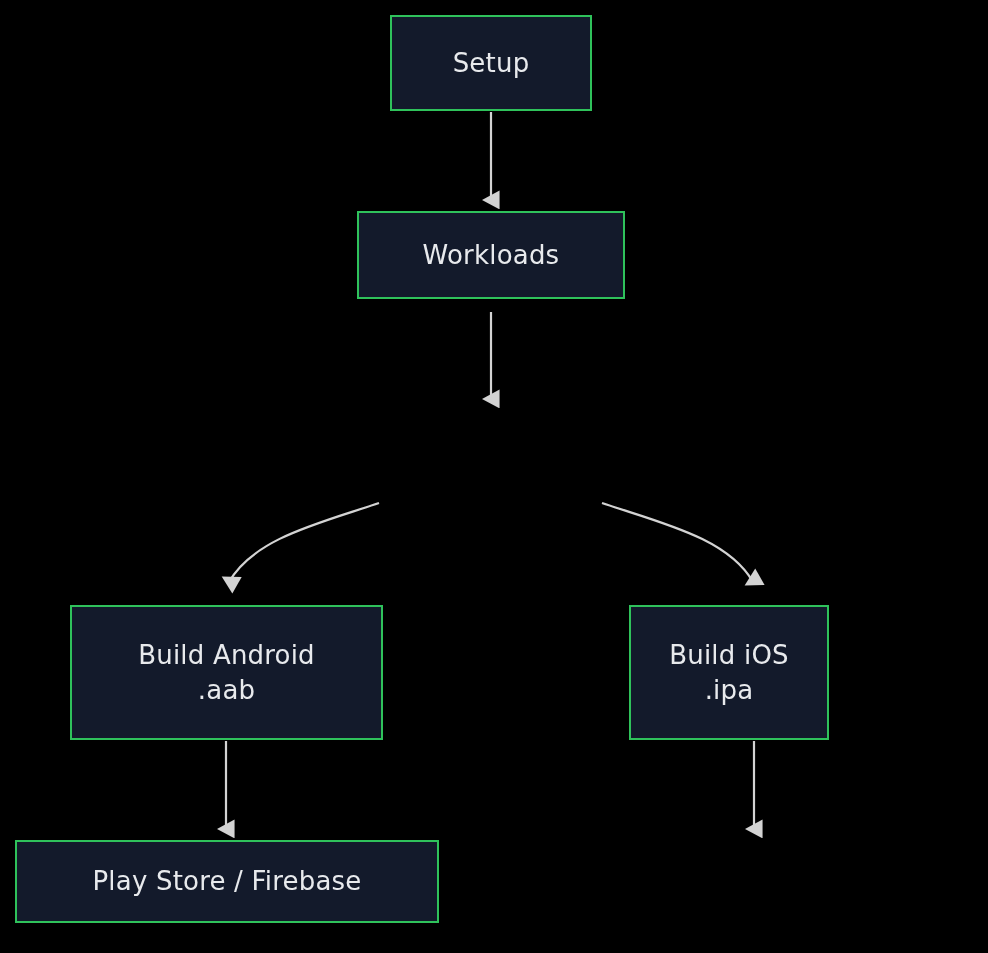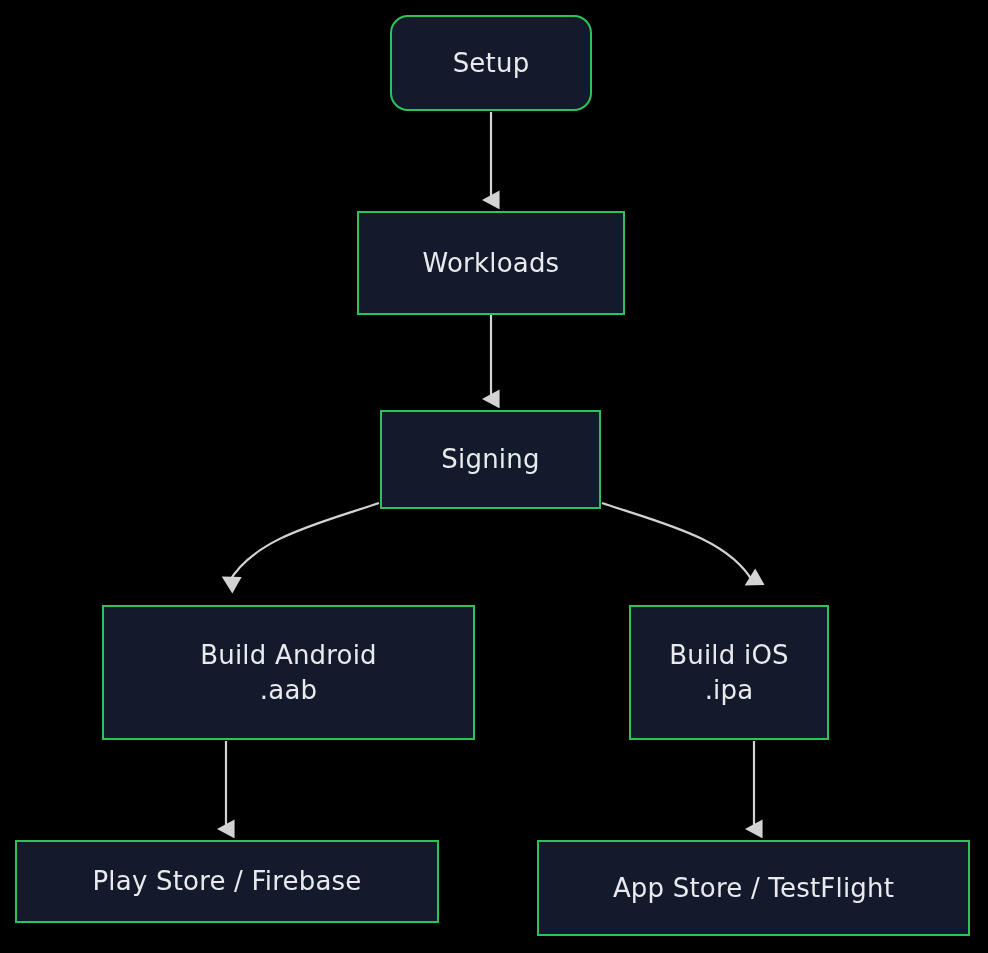"Setup" #node-setup { border-radius: 18px -> none }
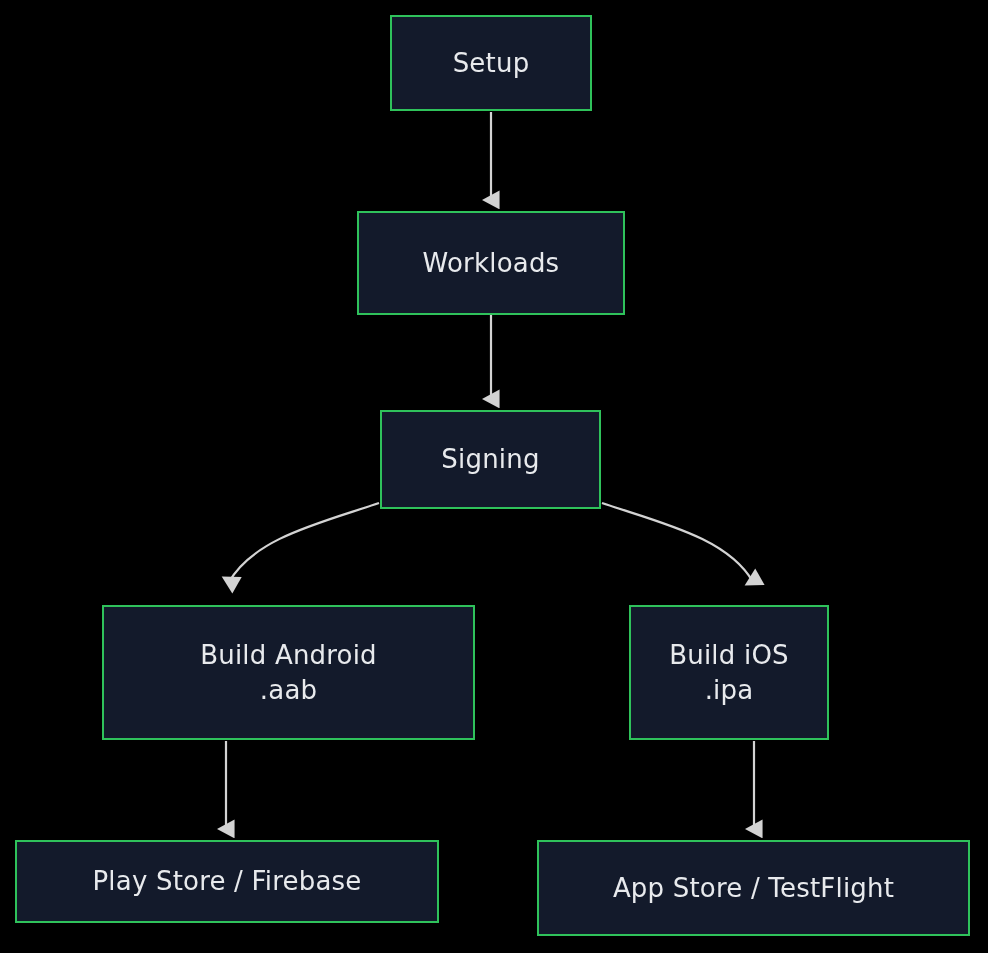"Workloads" #node-workloads { height: 104px -> 88px }
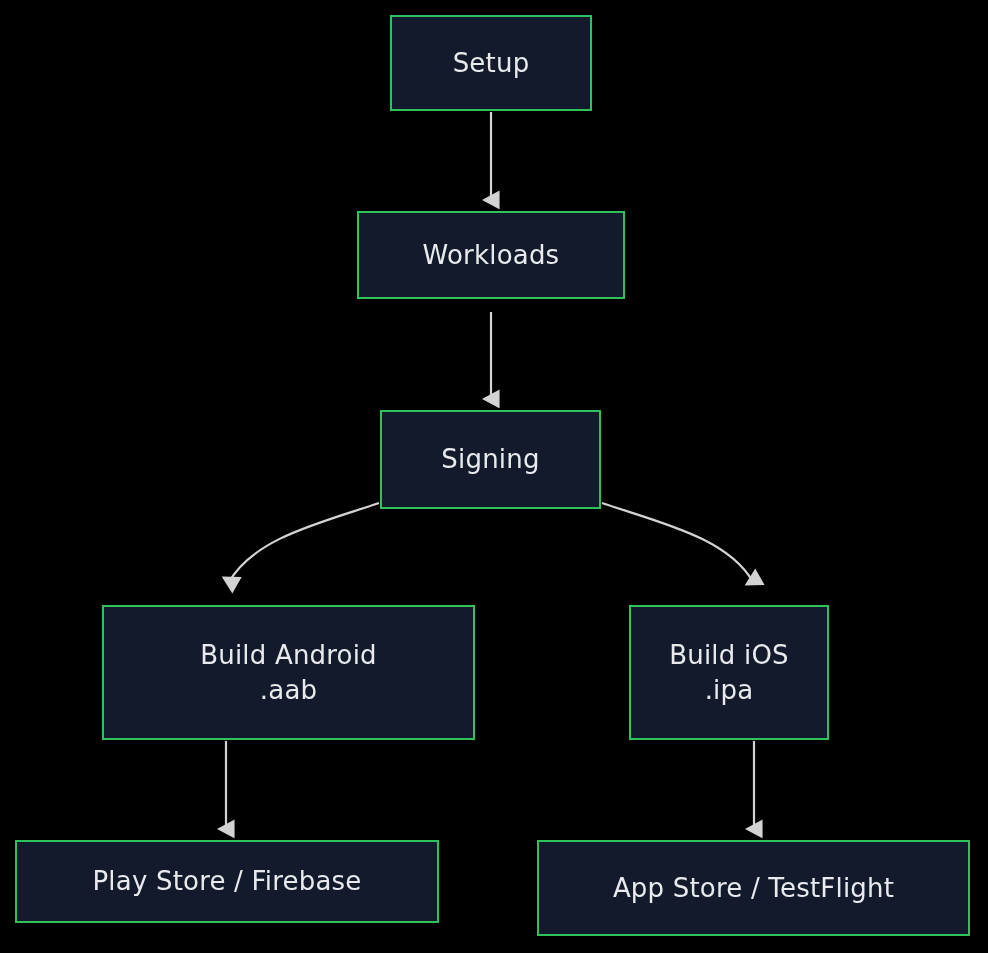"Signing" div.node { html: <div> <span>Signing</span> </div> -> none }
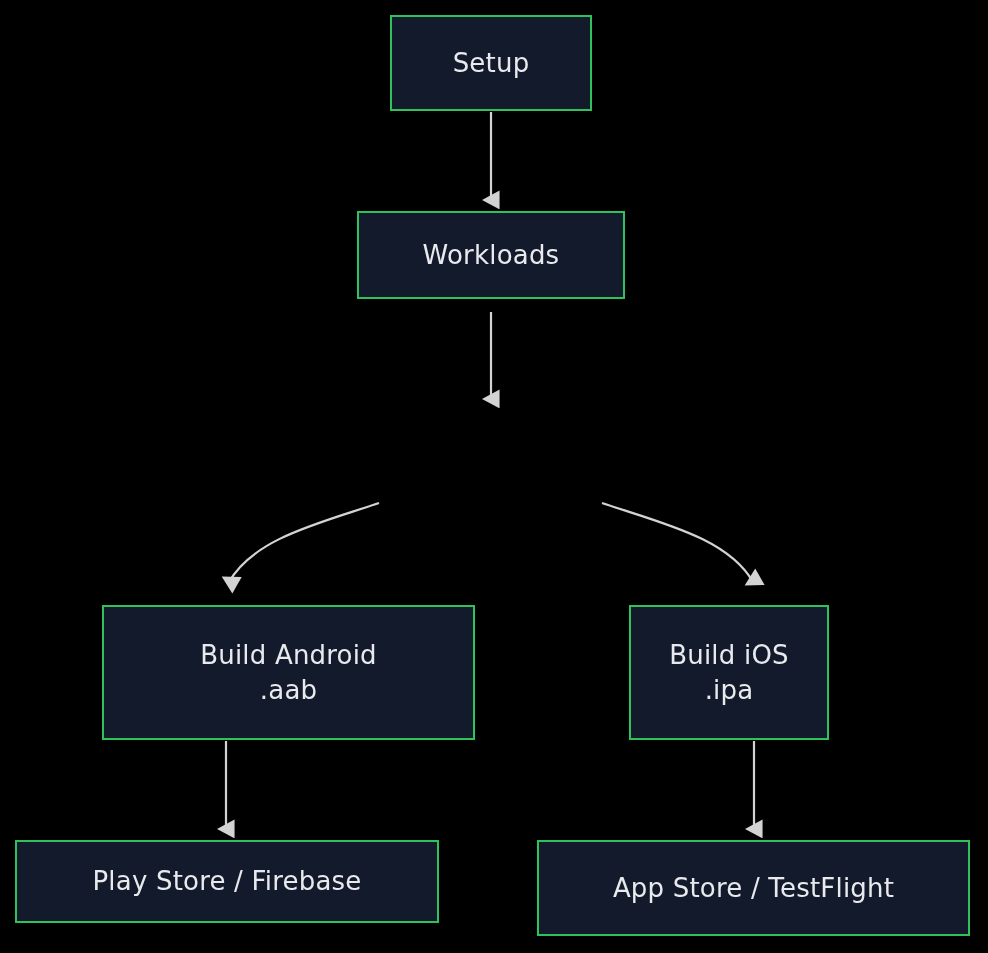"Build Android" #node-build-android { margin-left: 32px -> none; width: 373px -> 313px }
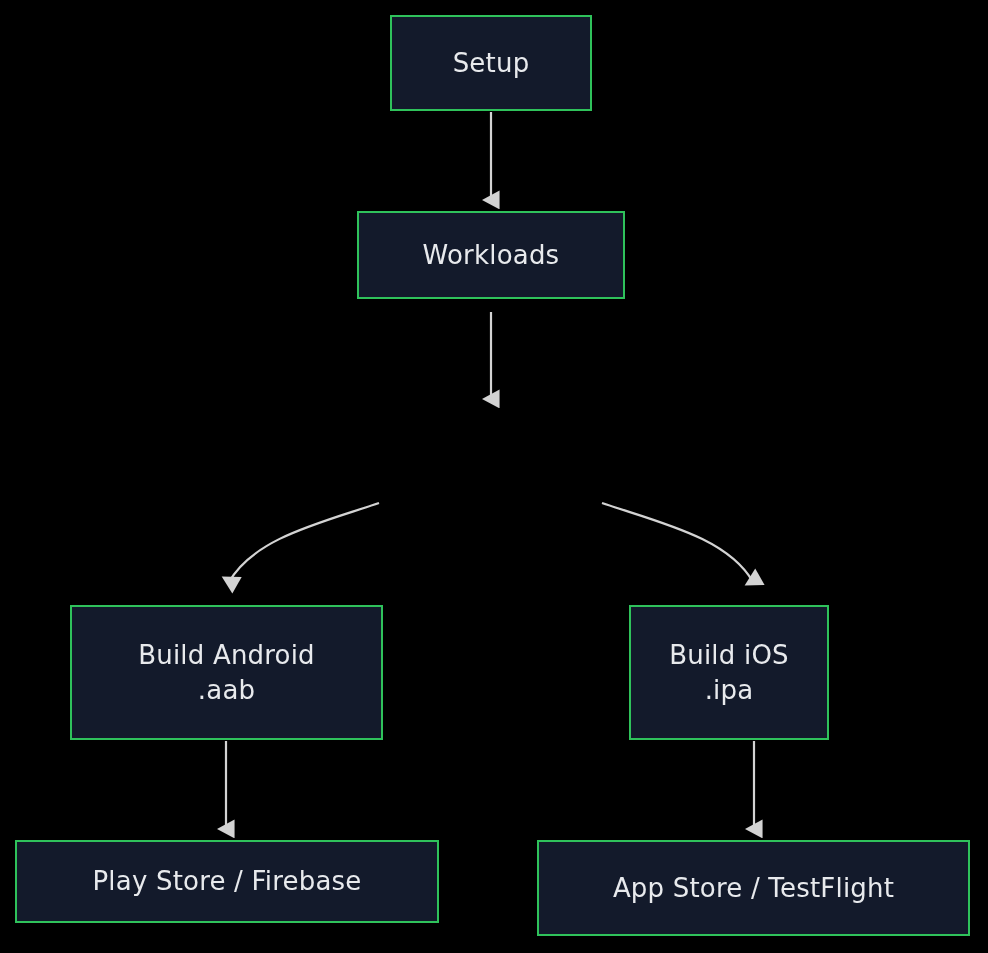"App Store / TestFlight" div.node { html: <div> <span>App Store / TestFlight</span> </div> -> none }
